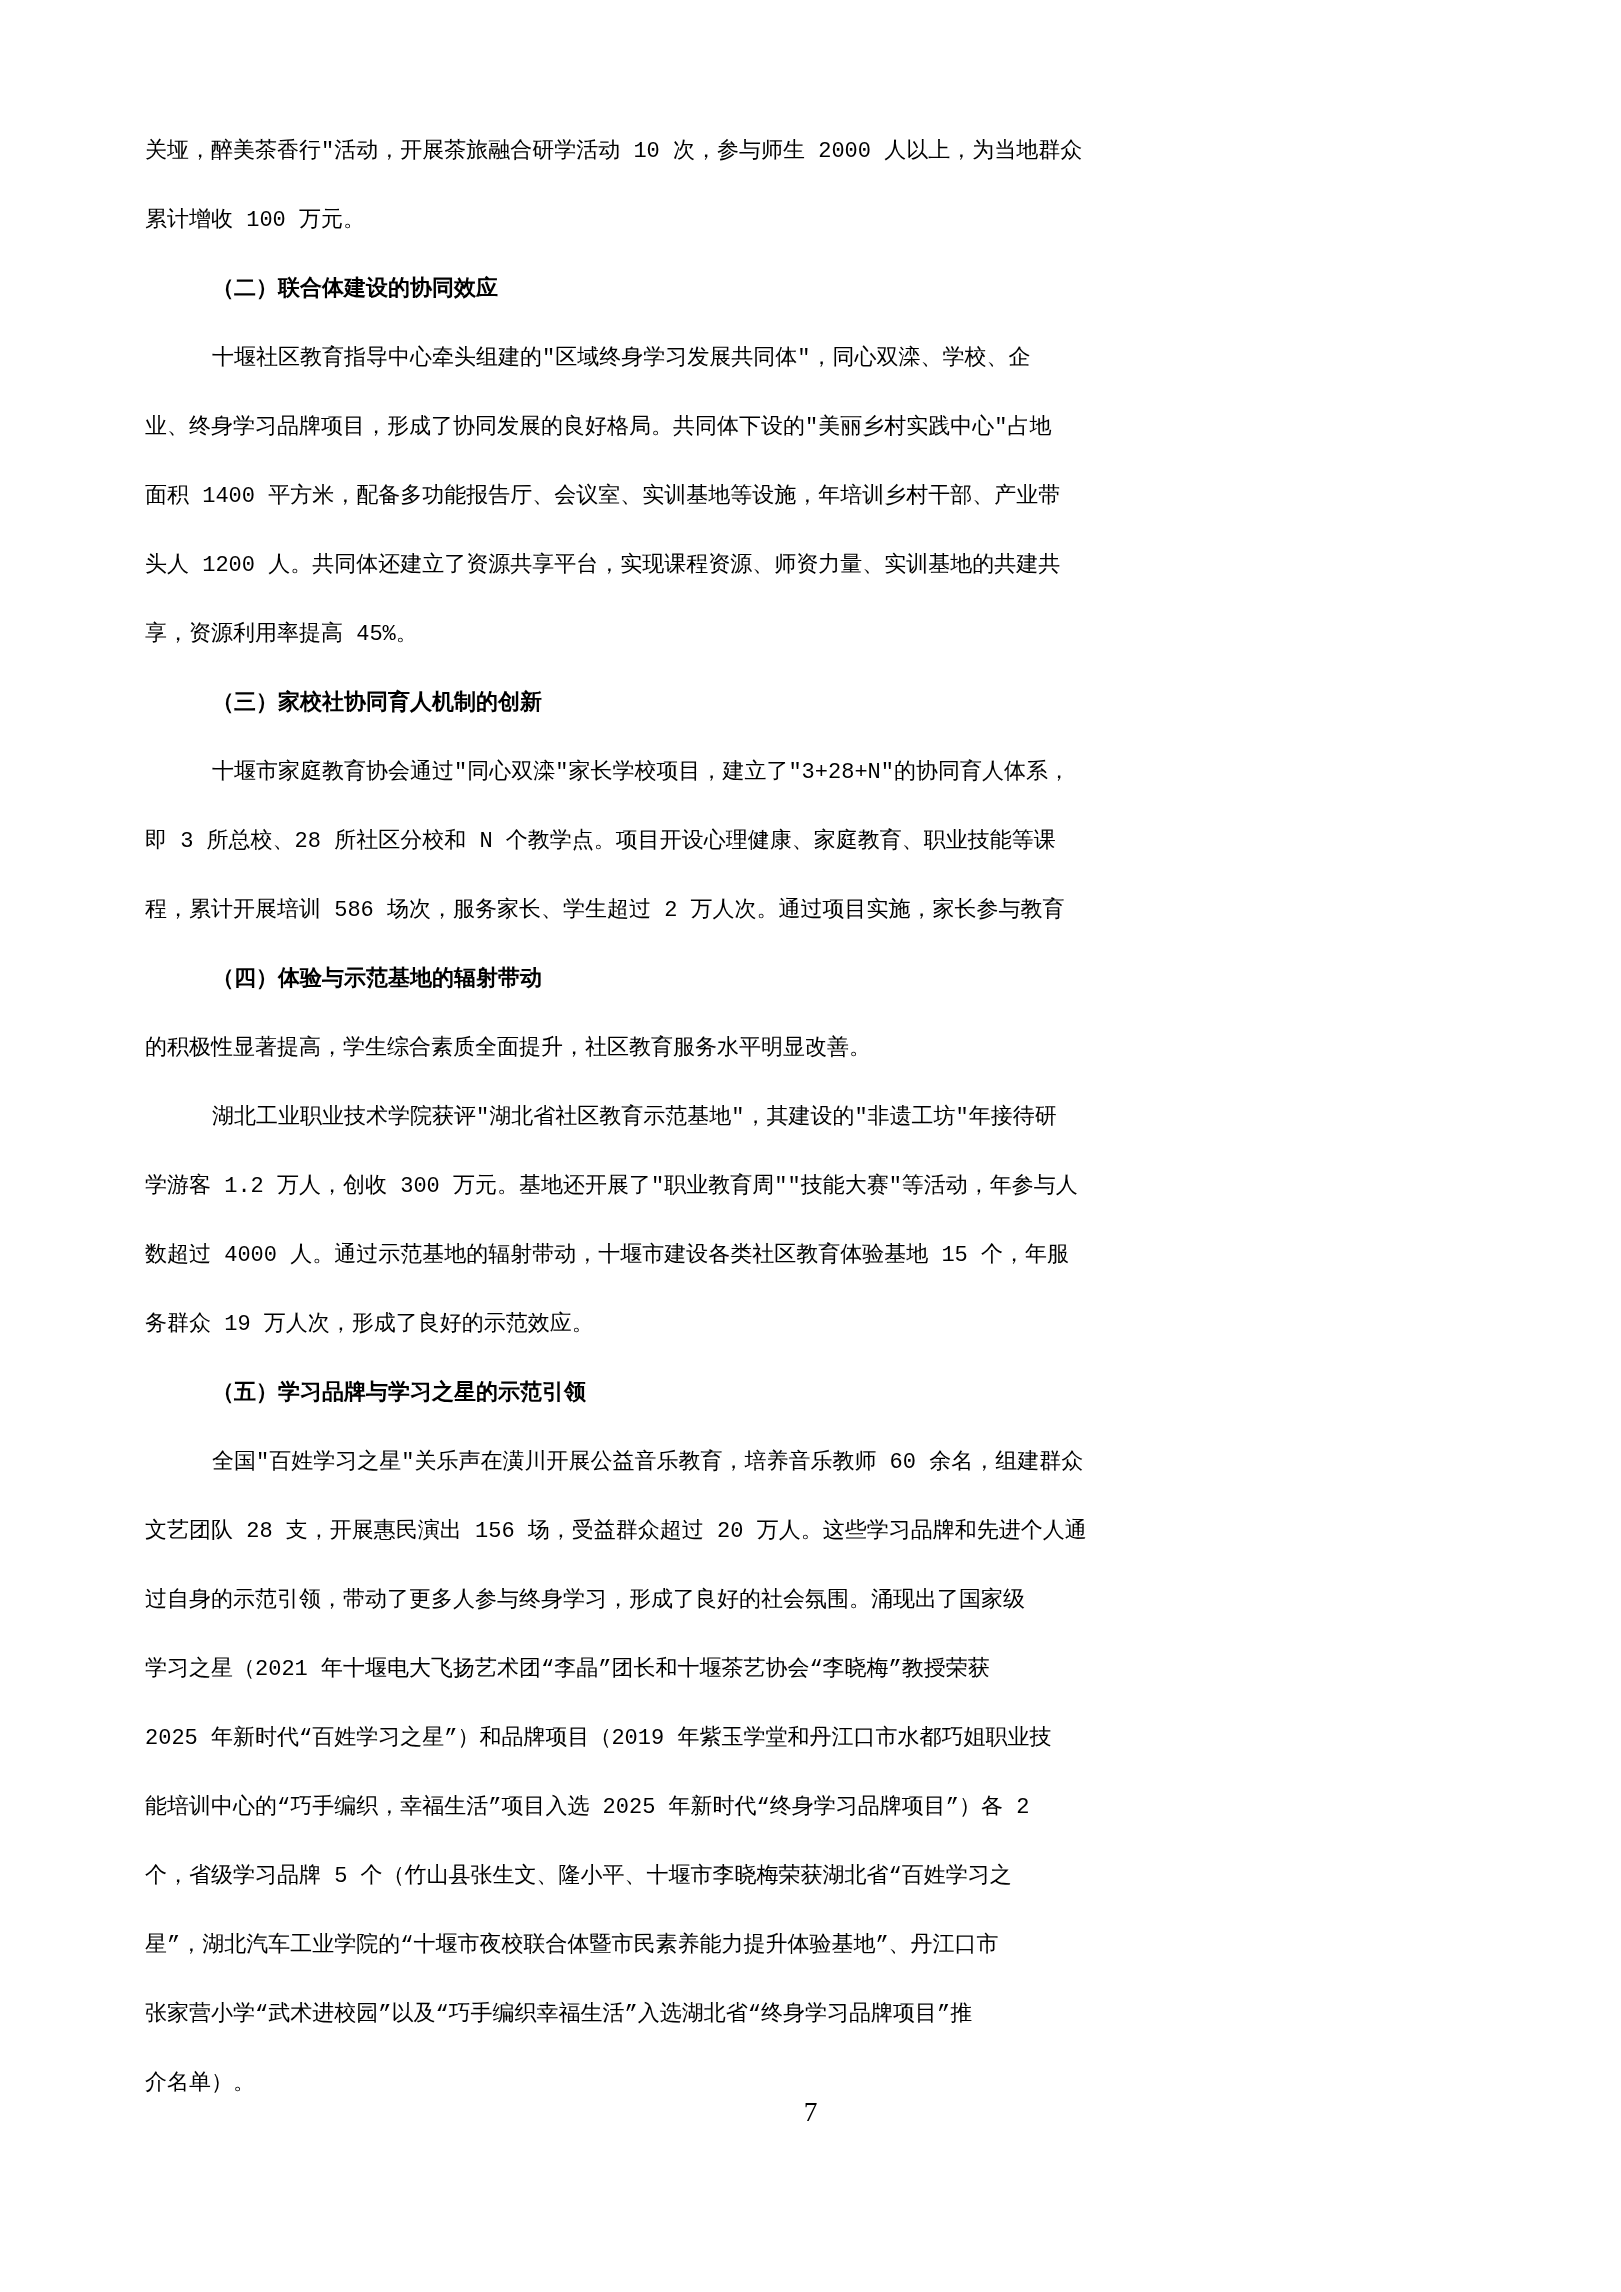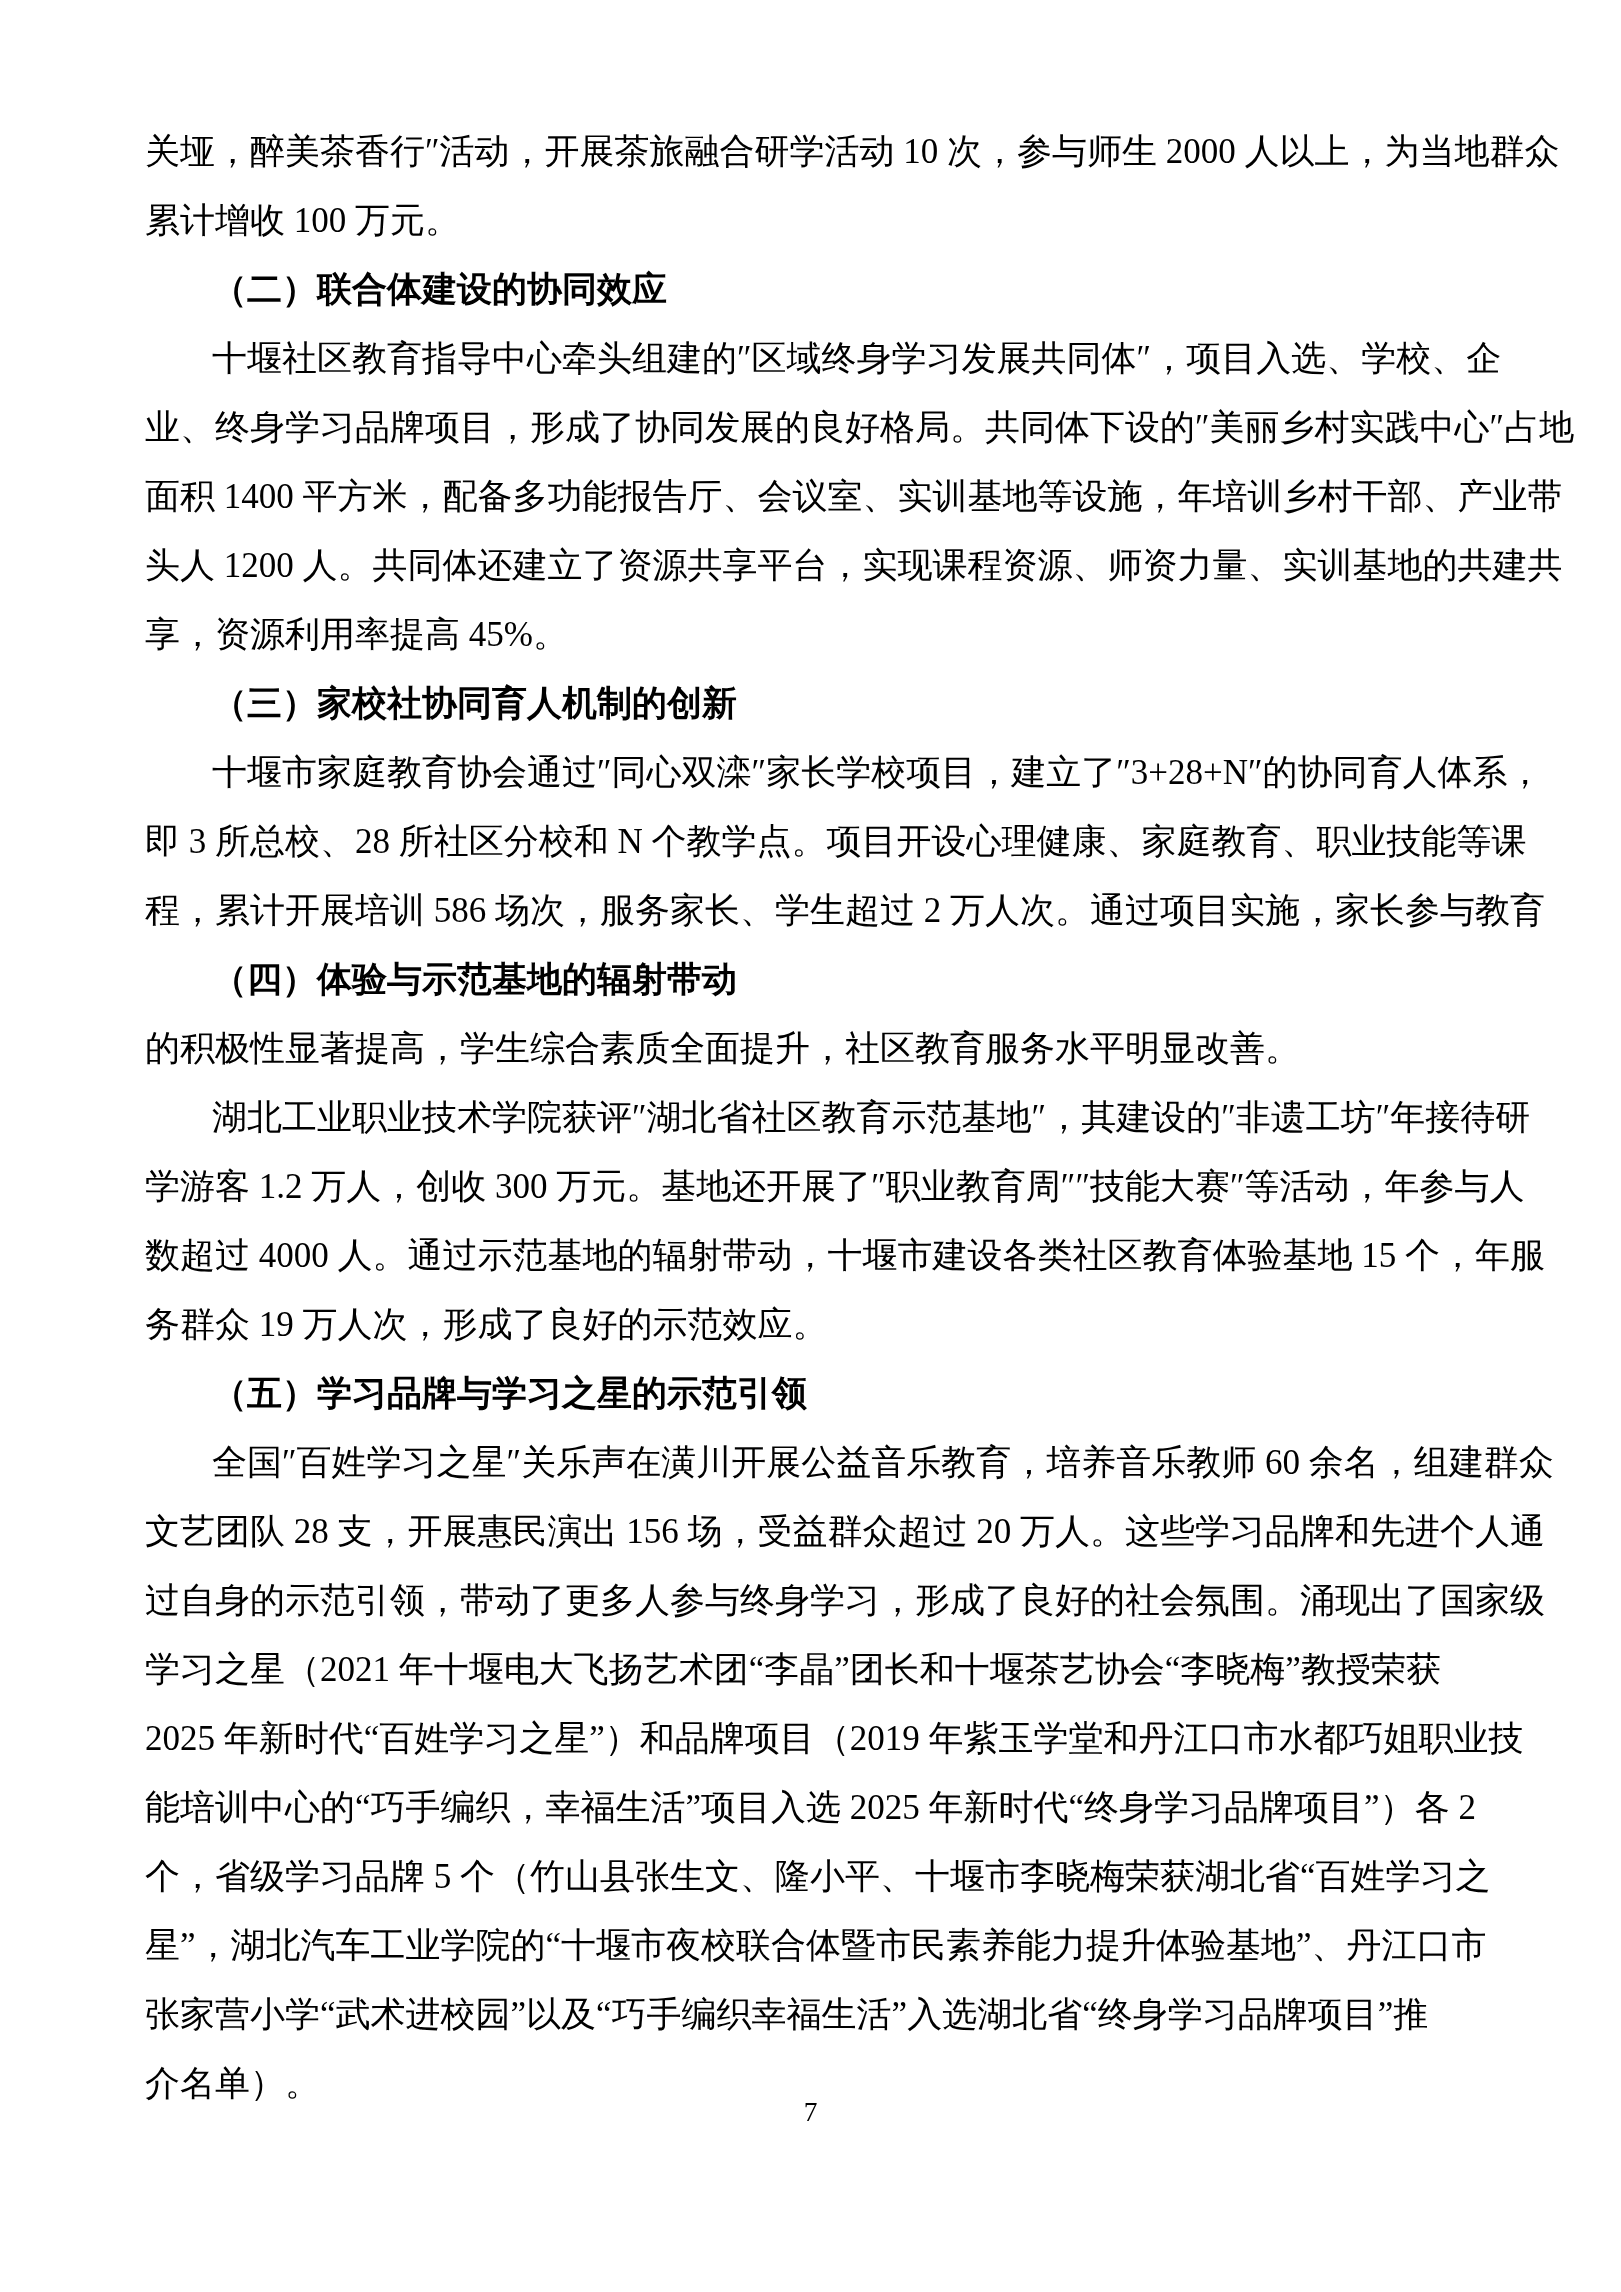"关垭，醉美茶香行″活动，开展茶旅融合研学活动 10 次，参与师生 2000" .line { font-family: none -> Liberation Mono, monospace; font-size: 35px -> 22px }
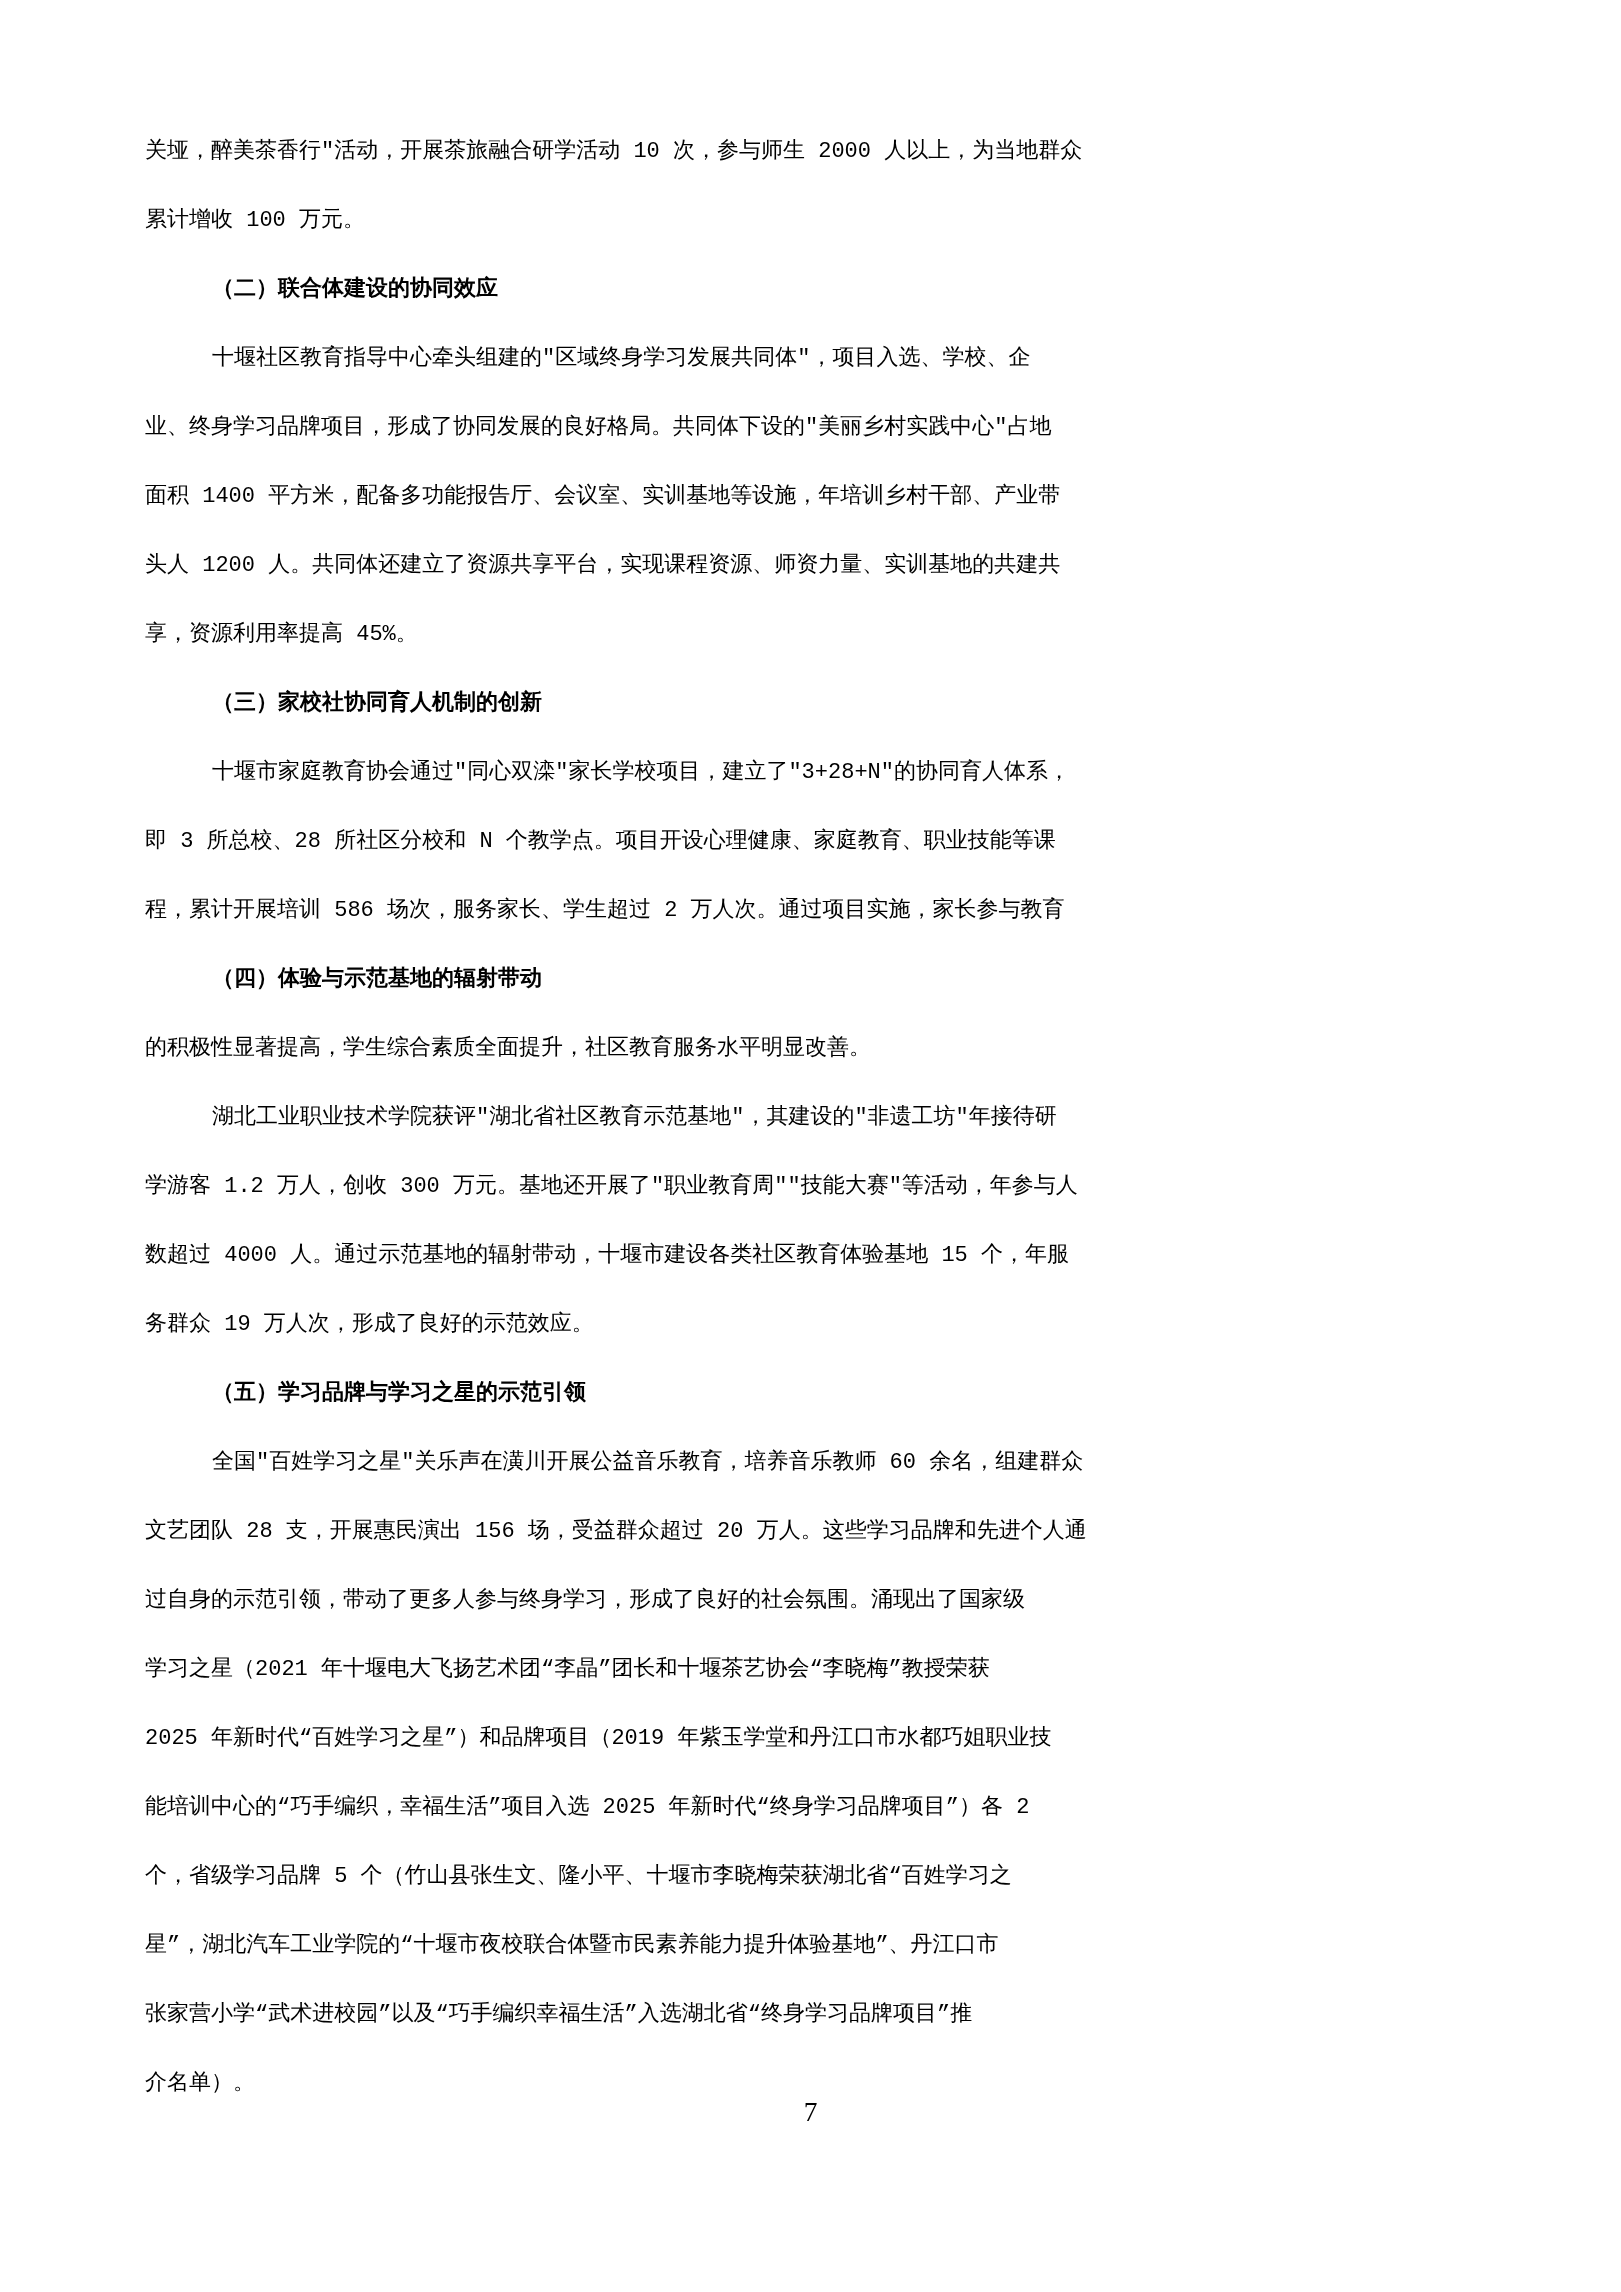"十堰社区教育指导中心牵头组建的″区域终身学习发展共同体″，项目入选、学校、企" div.line { text: 项目入选 -> 同心双滦 }
